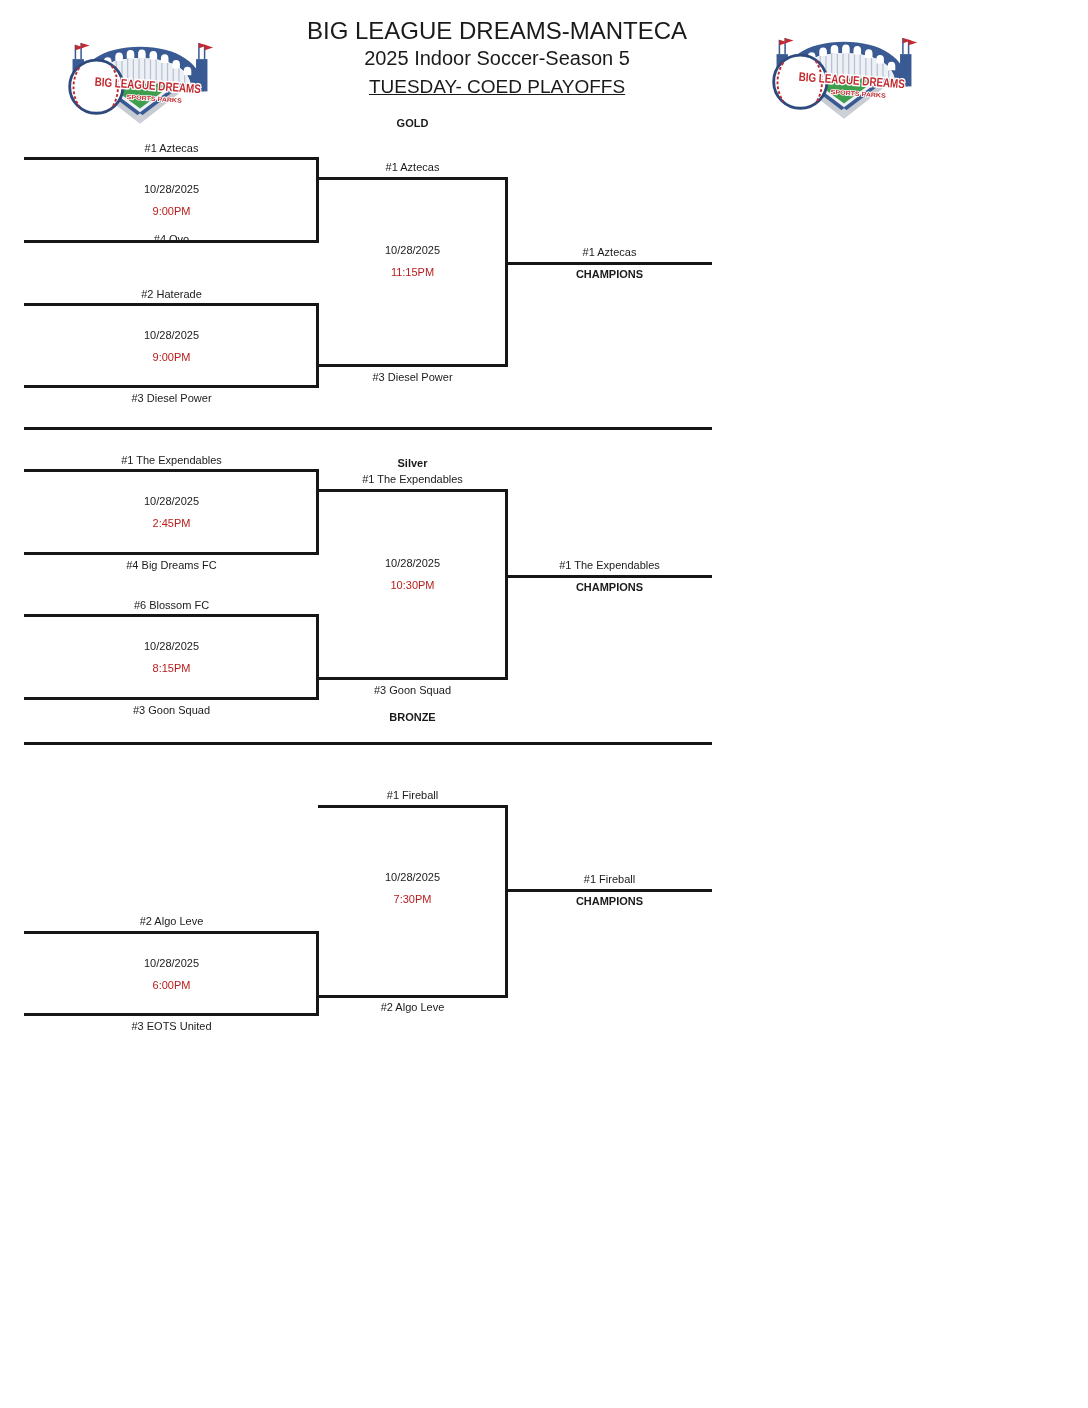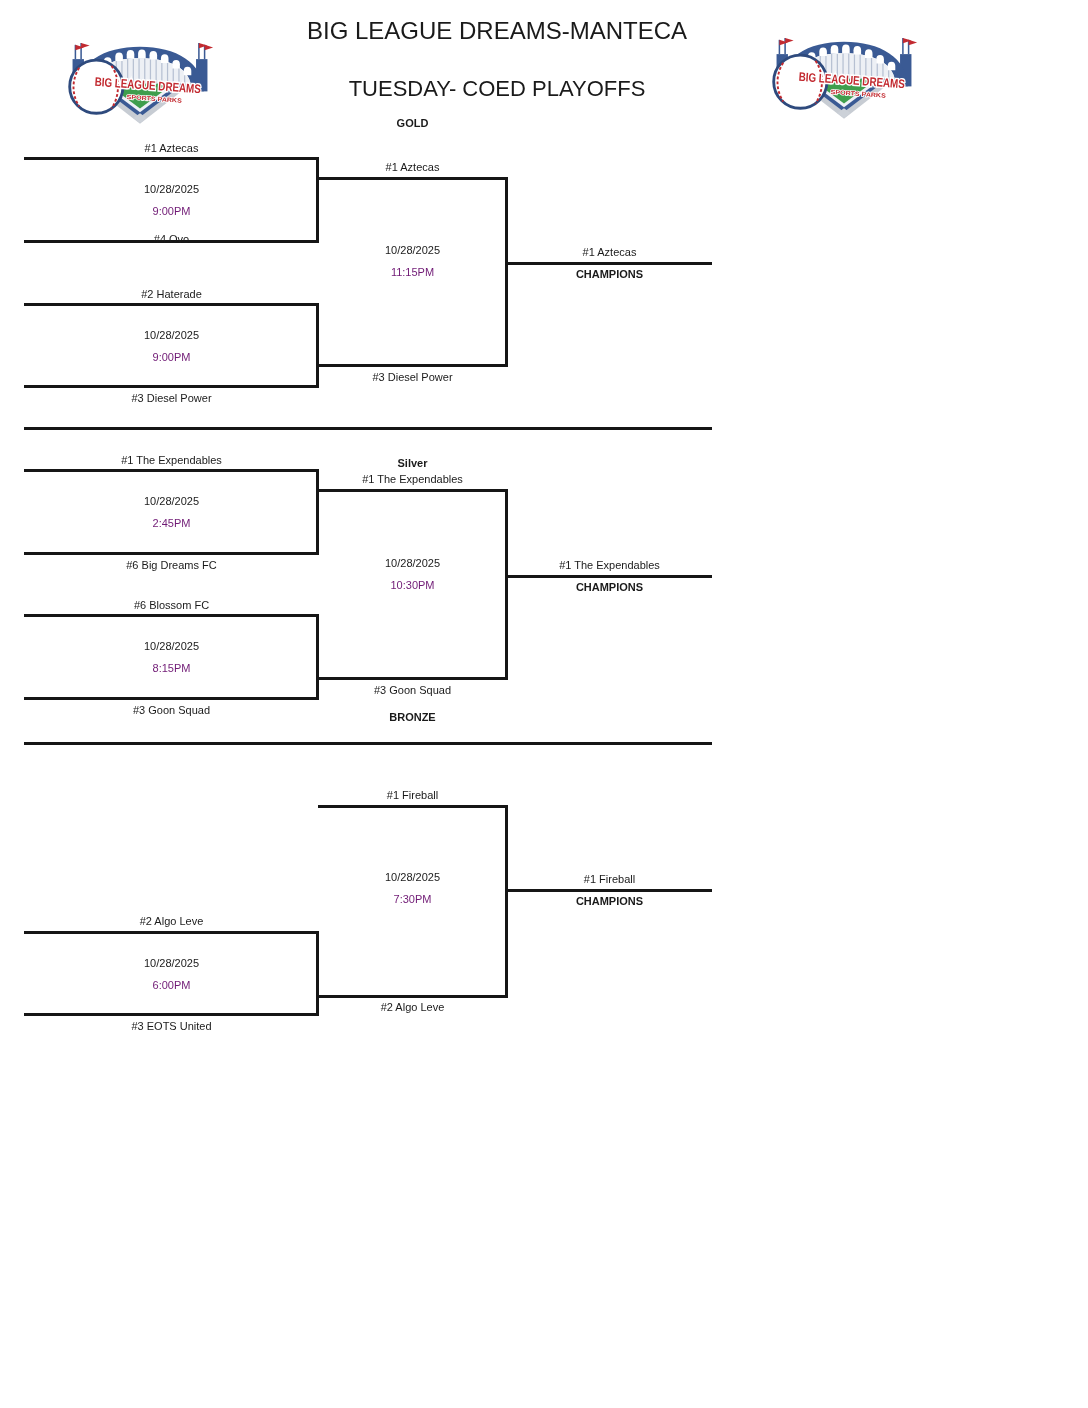"2025 Indoor Soccer-Season 5" div.sub1 { html: none -> <div>2025 Indoor Soccer-Season 5</div> }
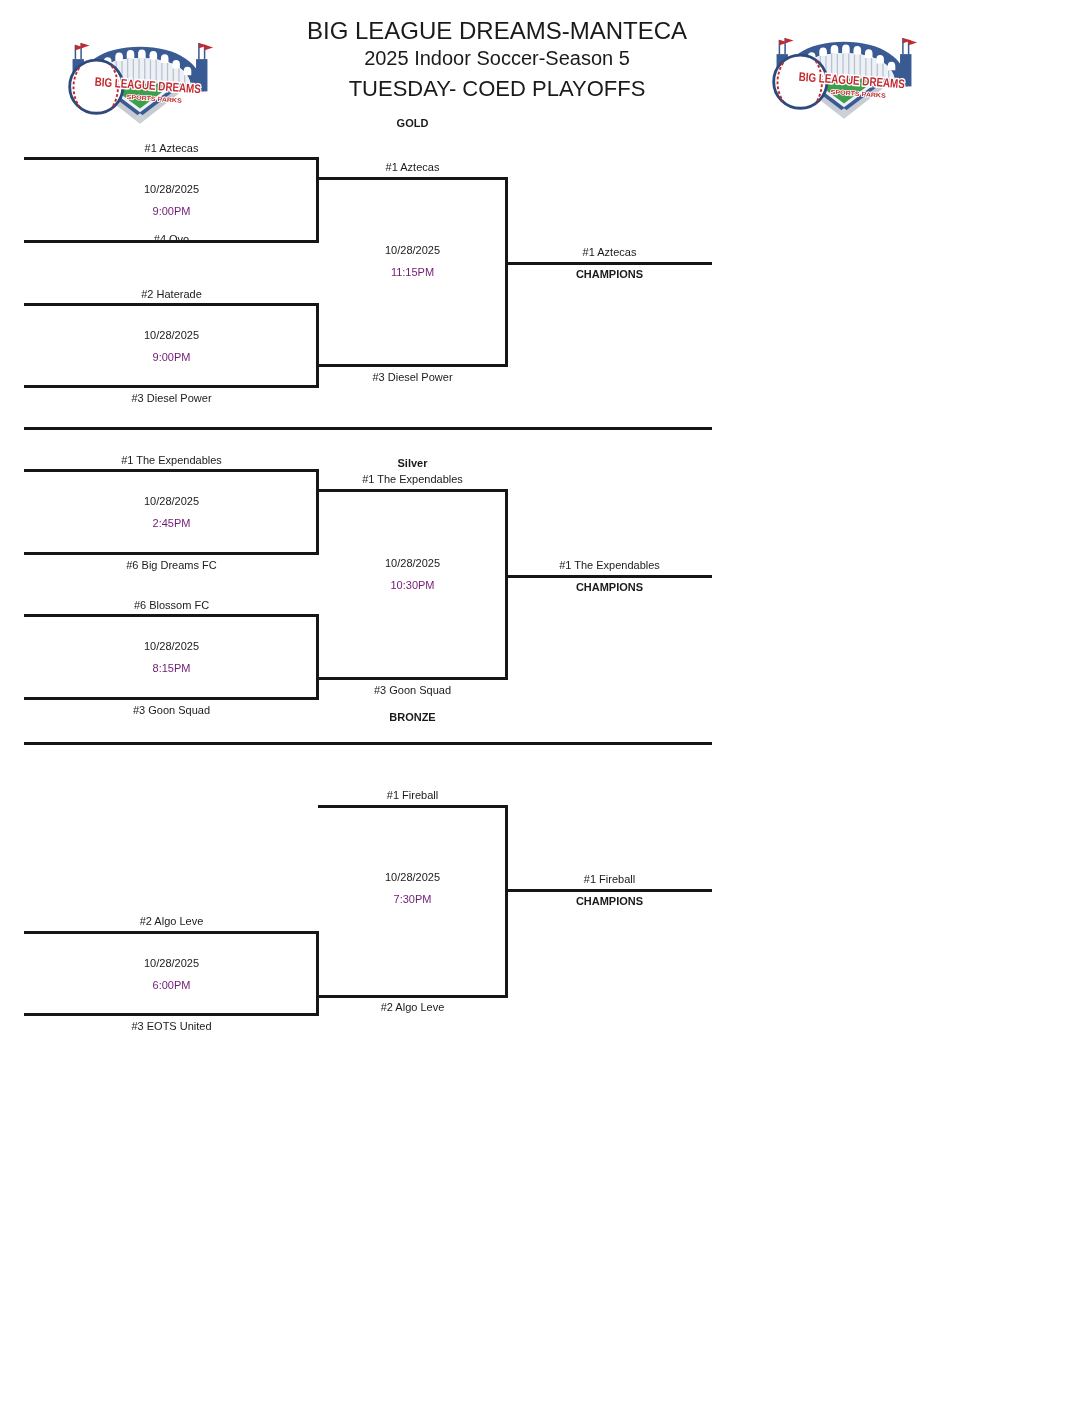"TUESDAY- COED PLAYOFFS" .sub2 { font-size: 22px -> 19px; text-decoration: none -> underline }
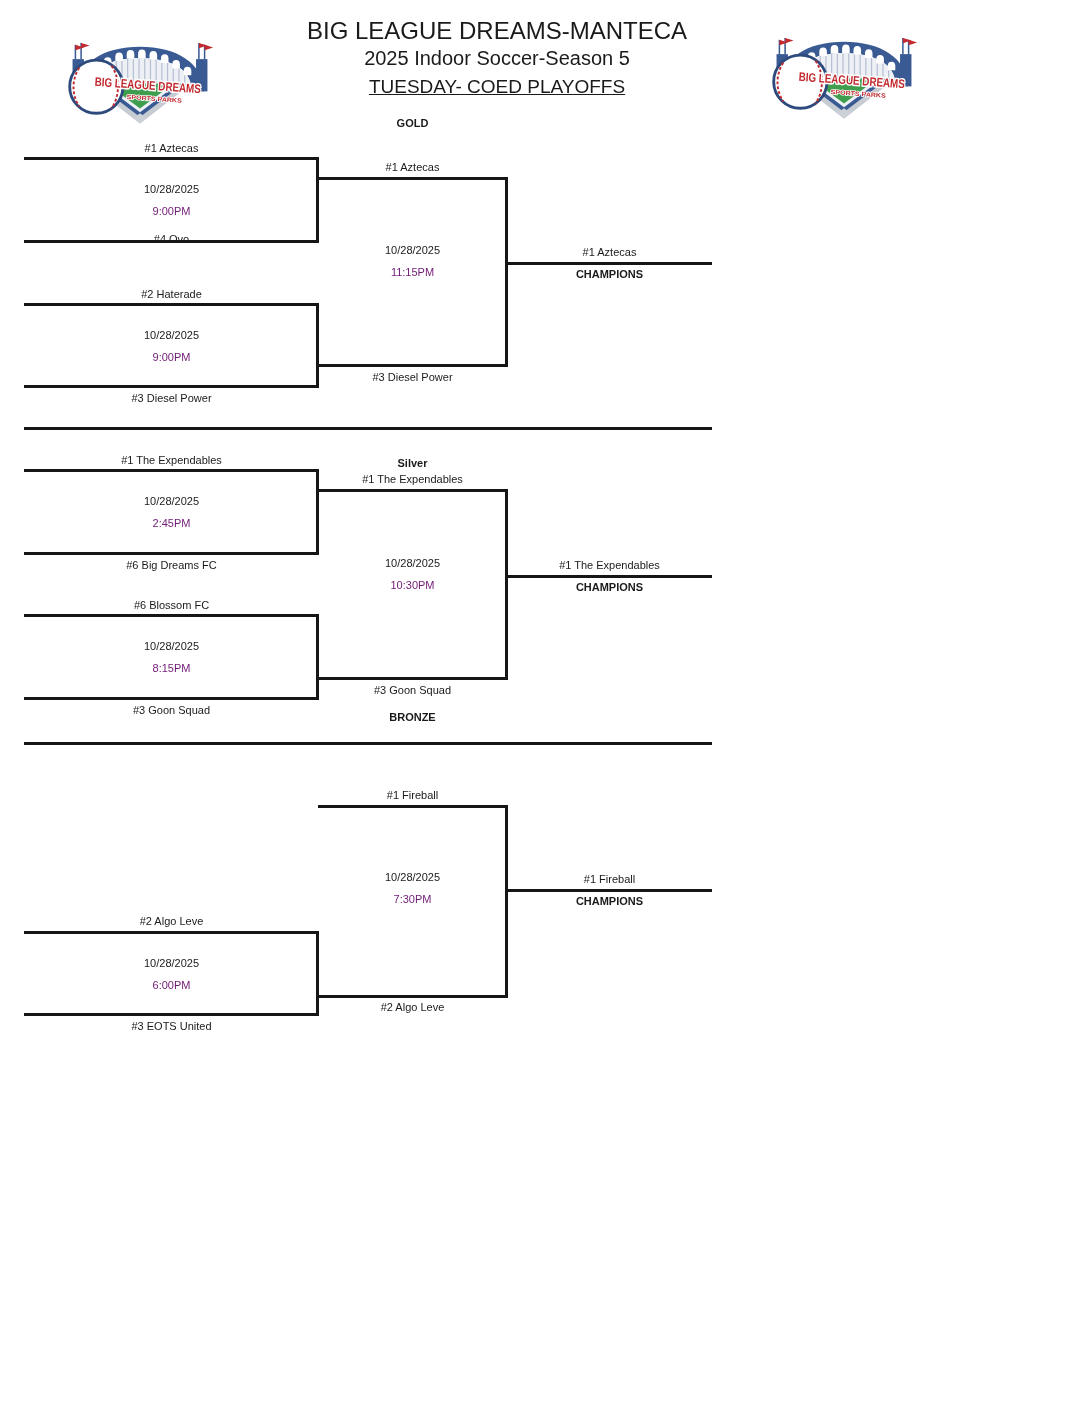"9:00PM" .red { color: #701a75 -> #b91c1c }
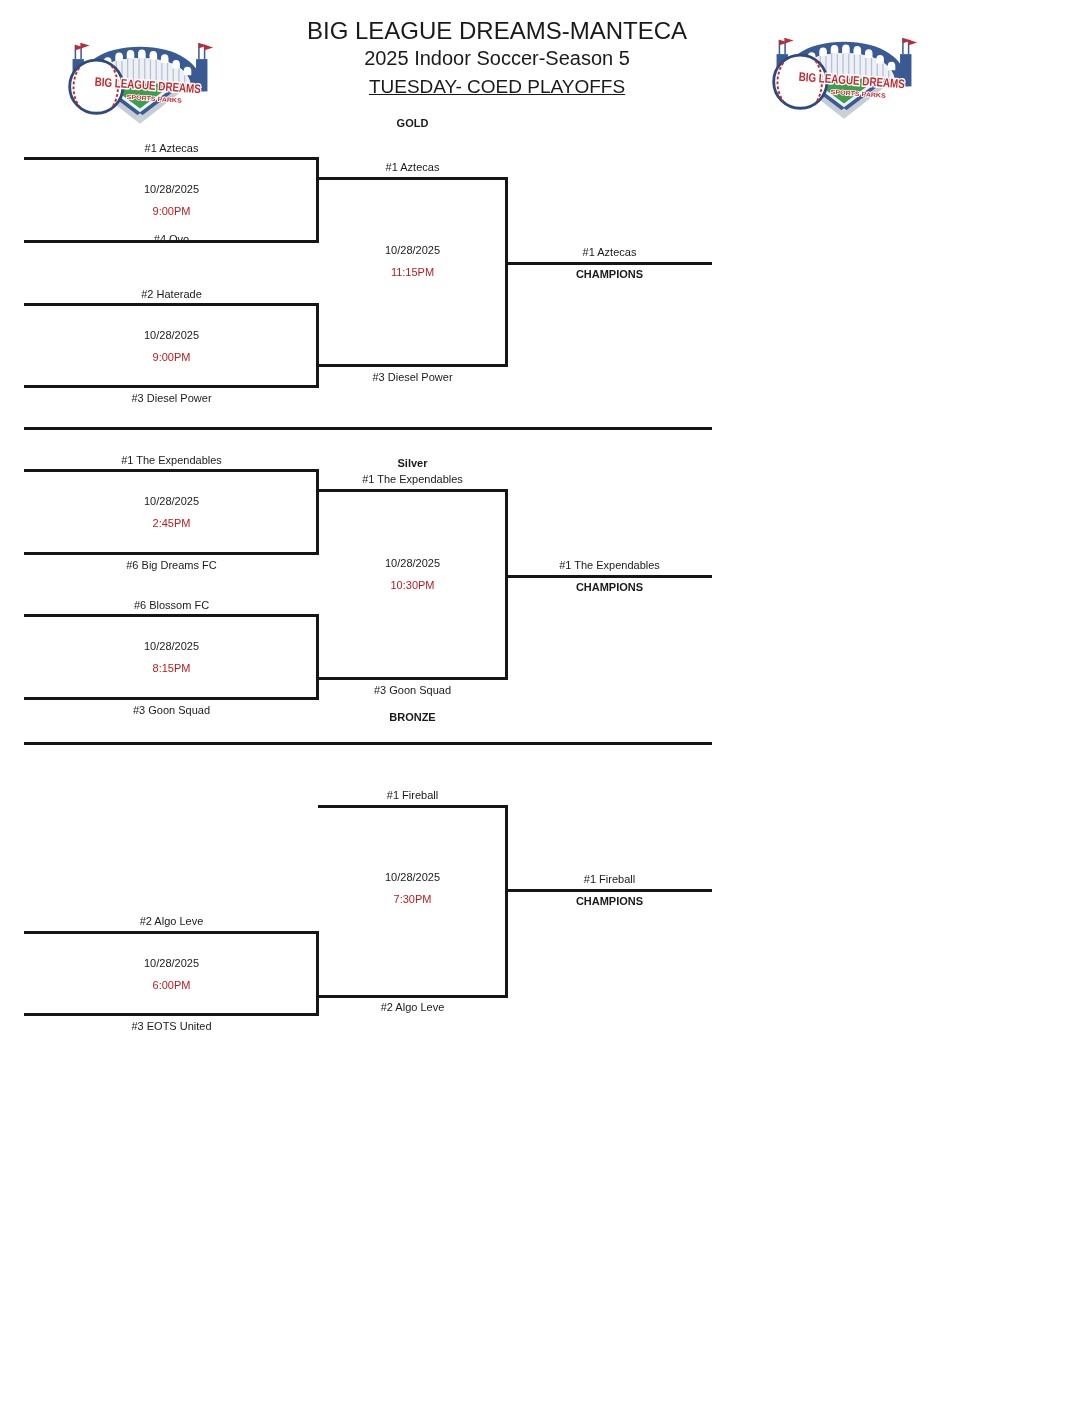"#6 Big Dreams FC" div.lbl { text: 6 -> 4 }
